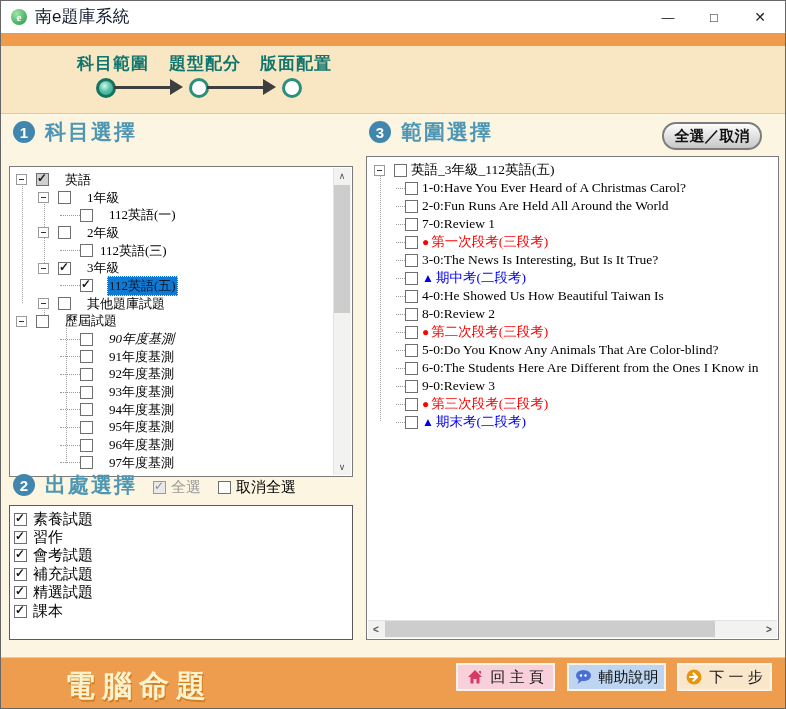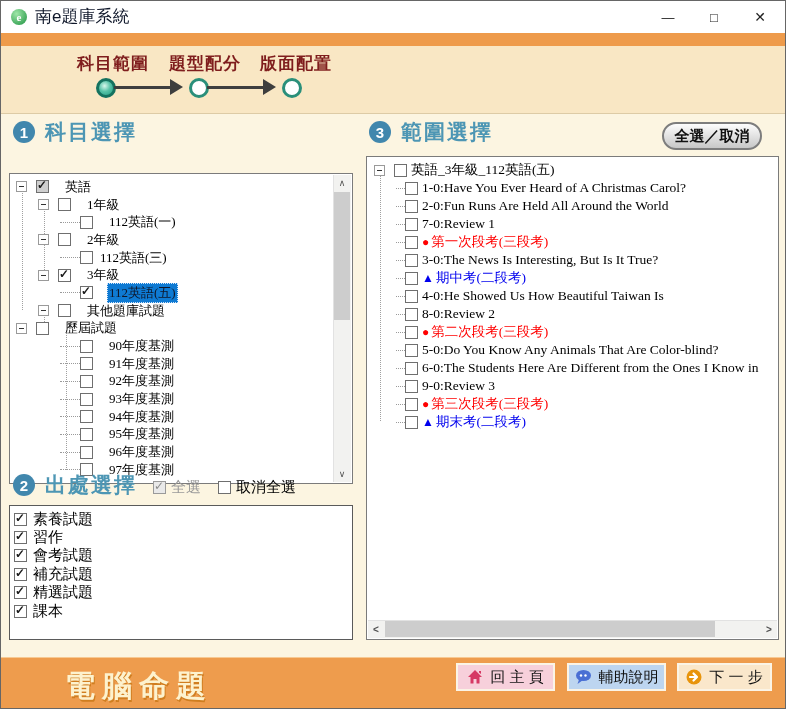"科目範圍" .steplabel { color: #7f1d1d -> #0f766e }
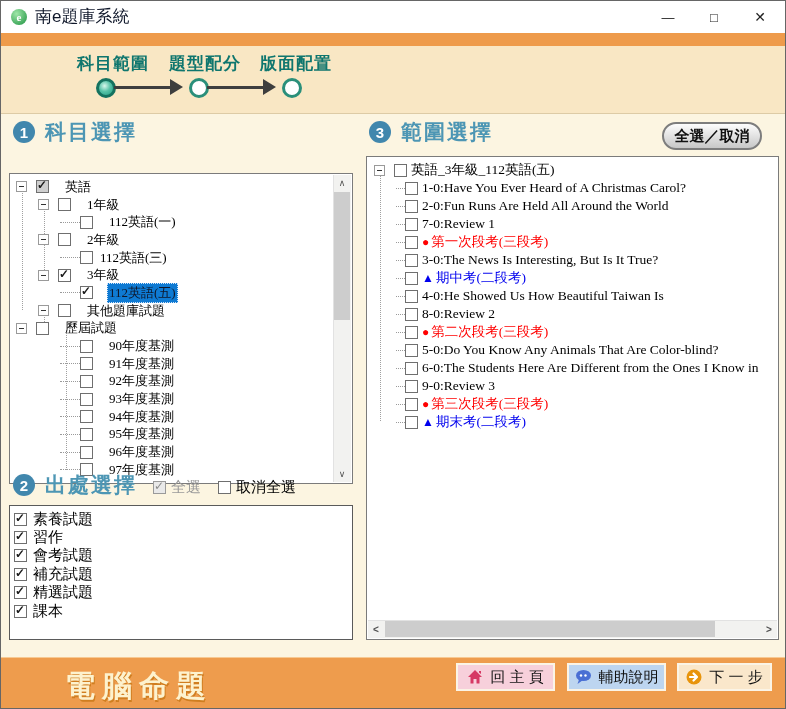"英語" div.box { top: 172px -> 165px }
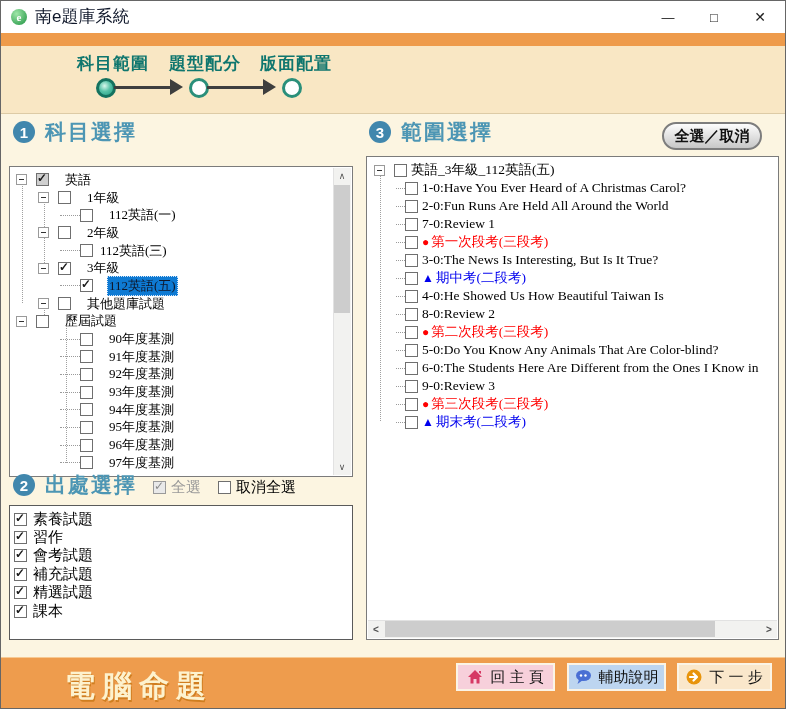"90年度基測" span.tlabel { font-style: none -> italic }
